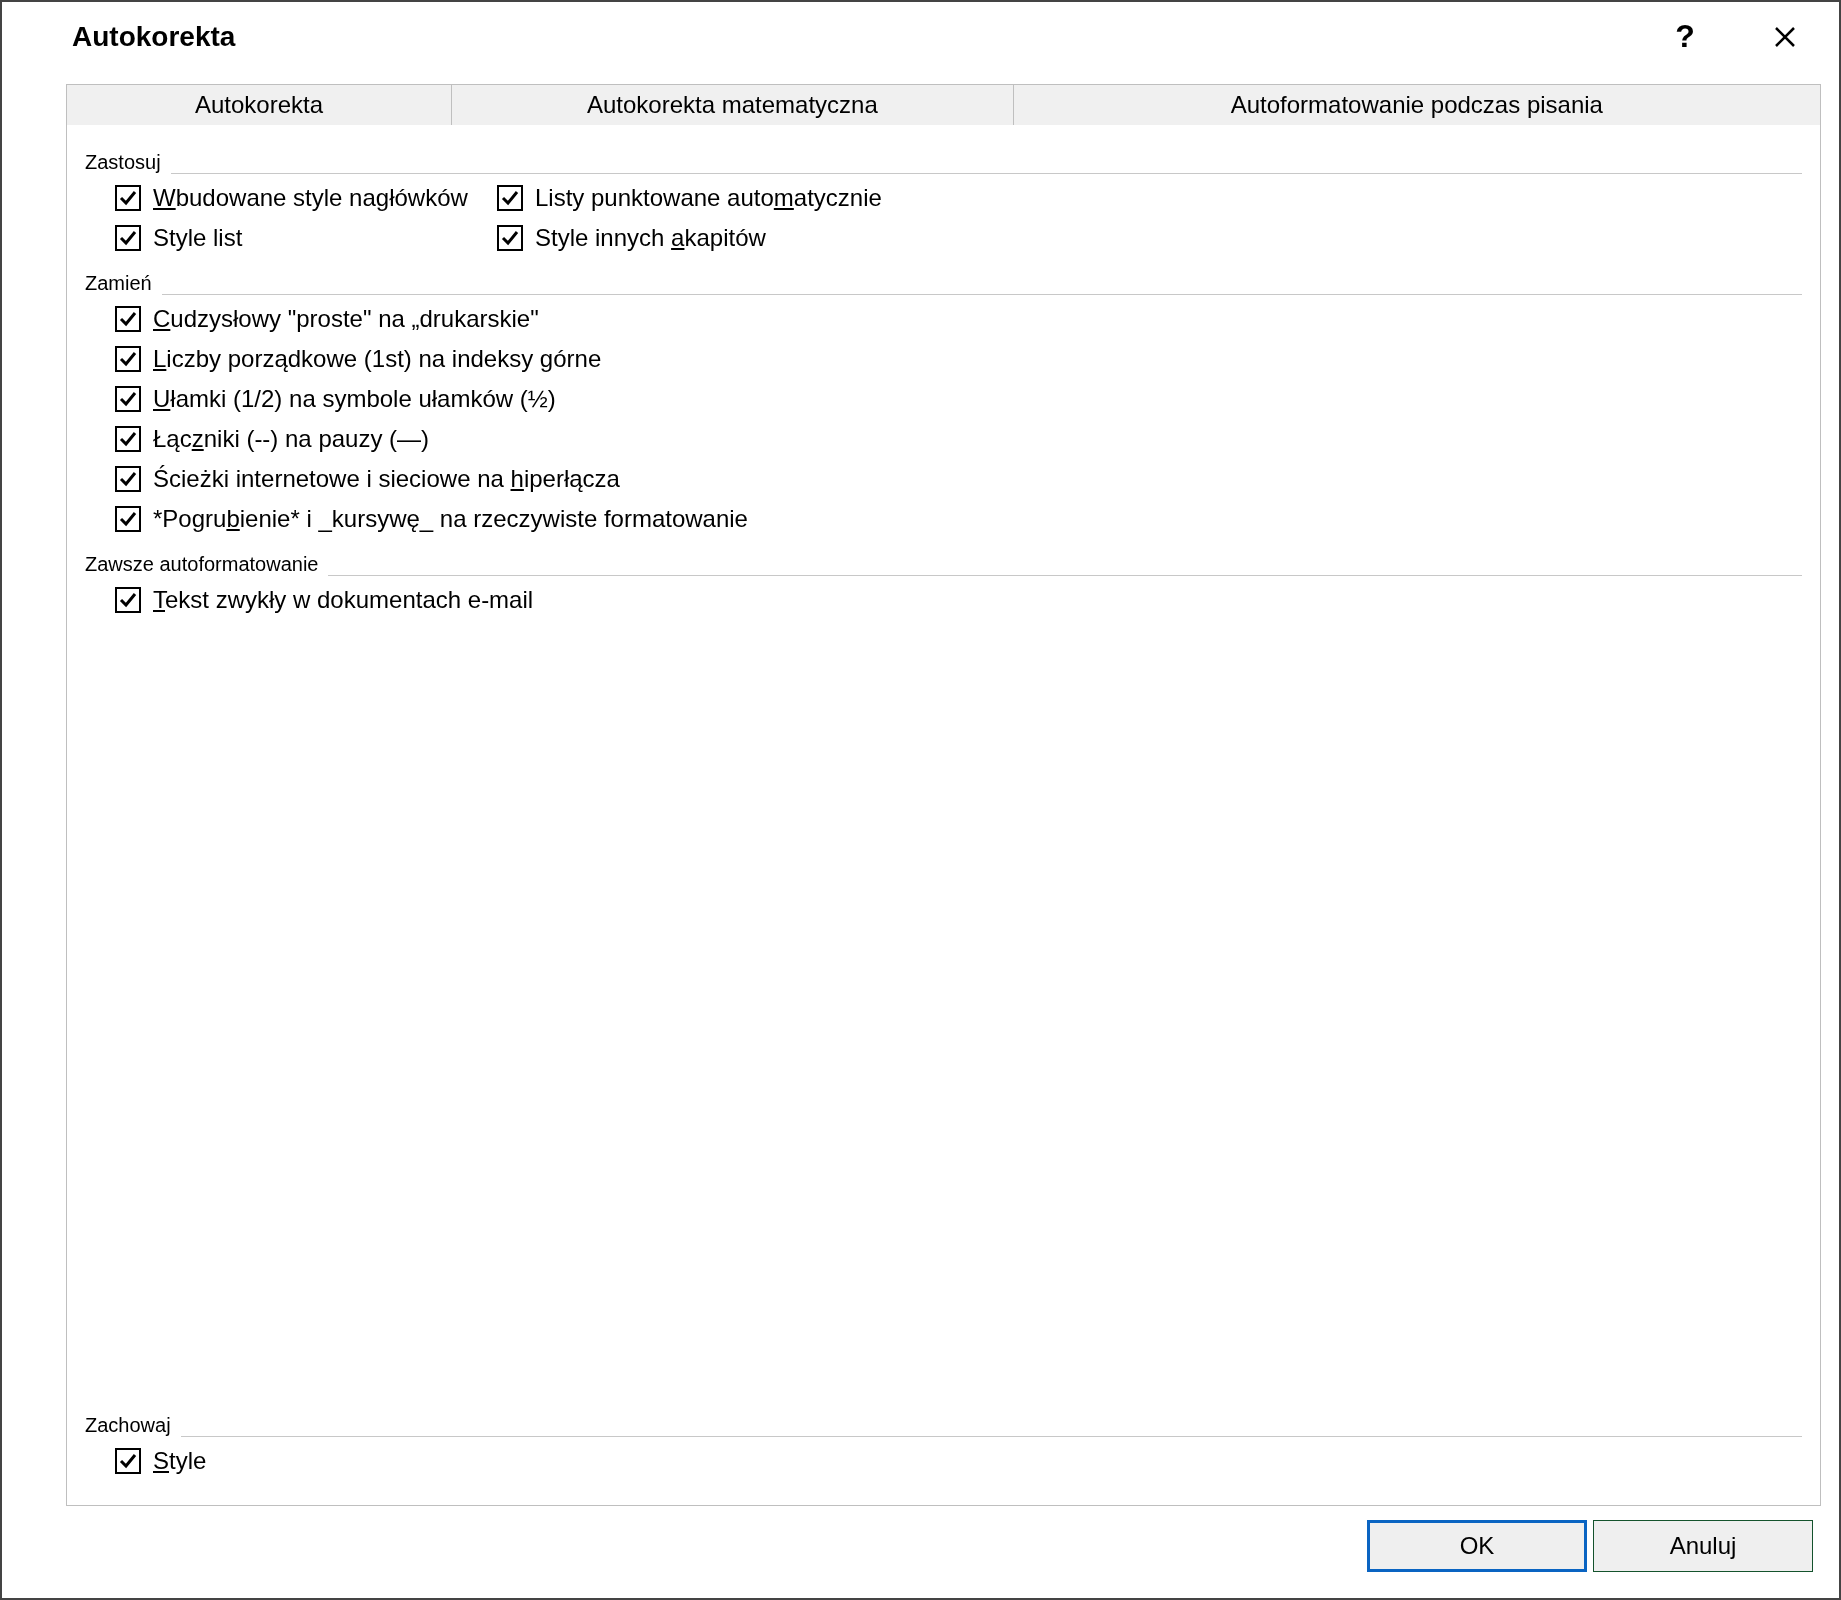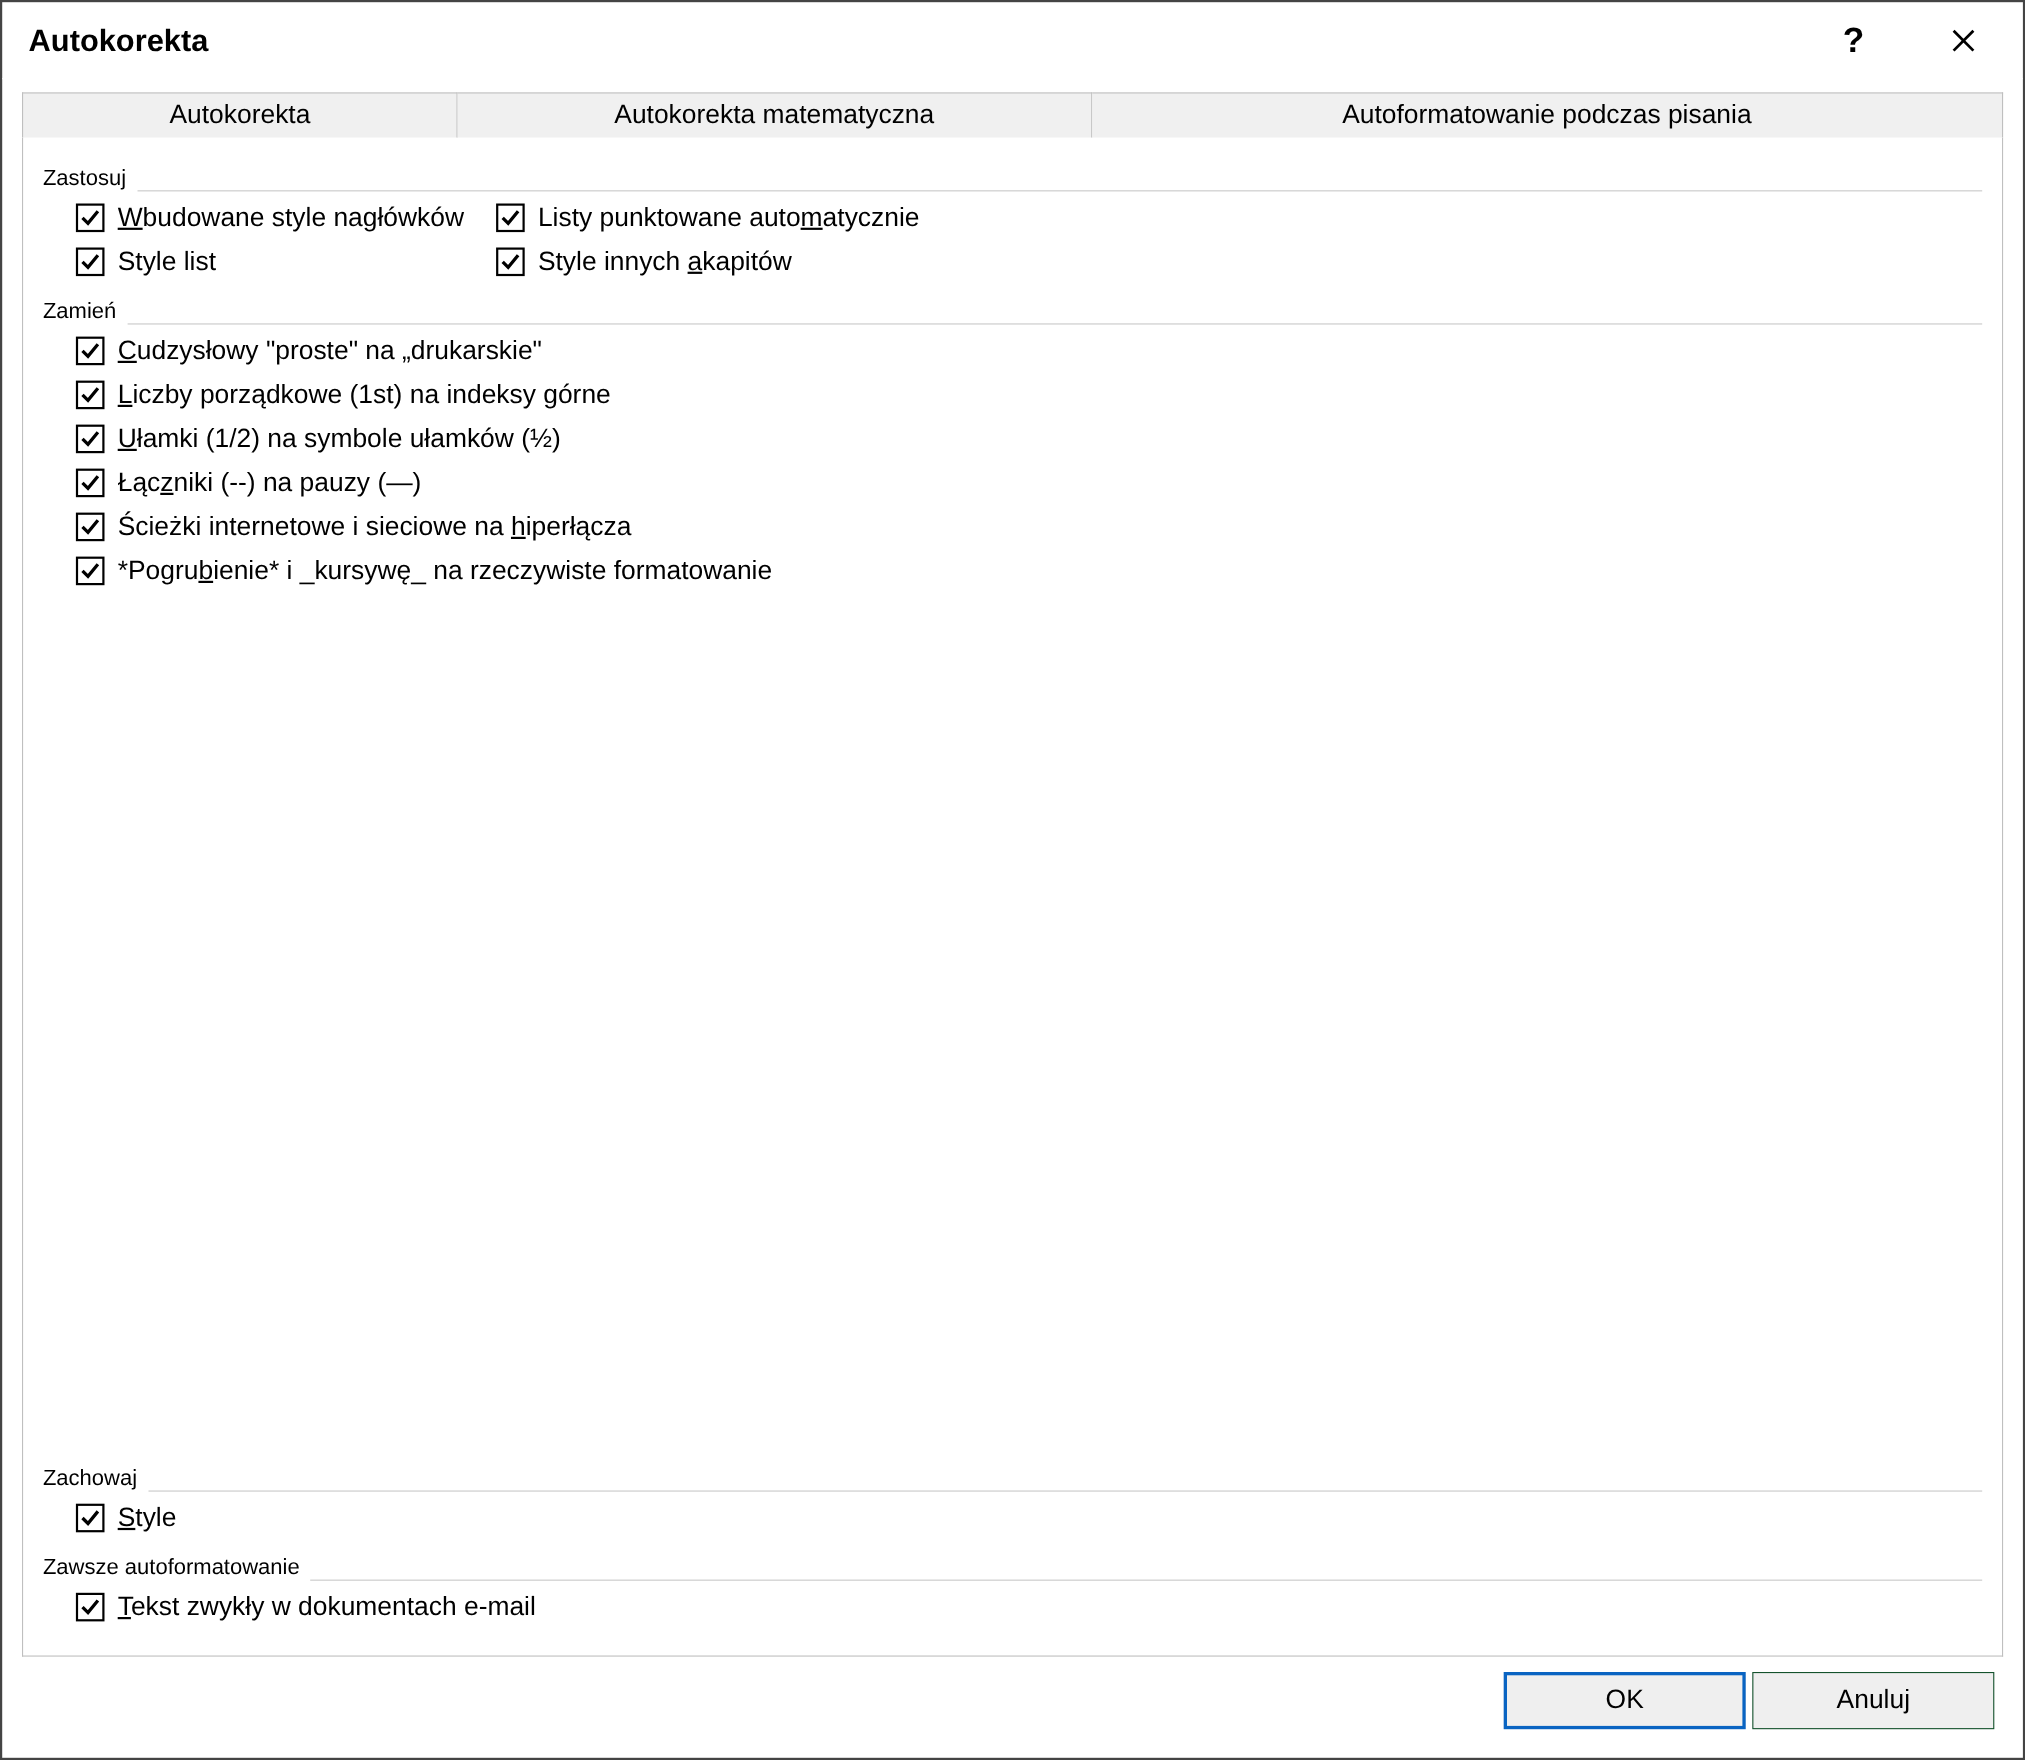"Autokorekta" .window { padding-left: none -> 46px }
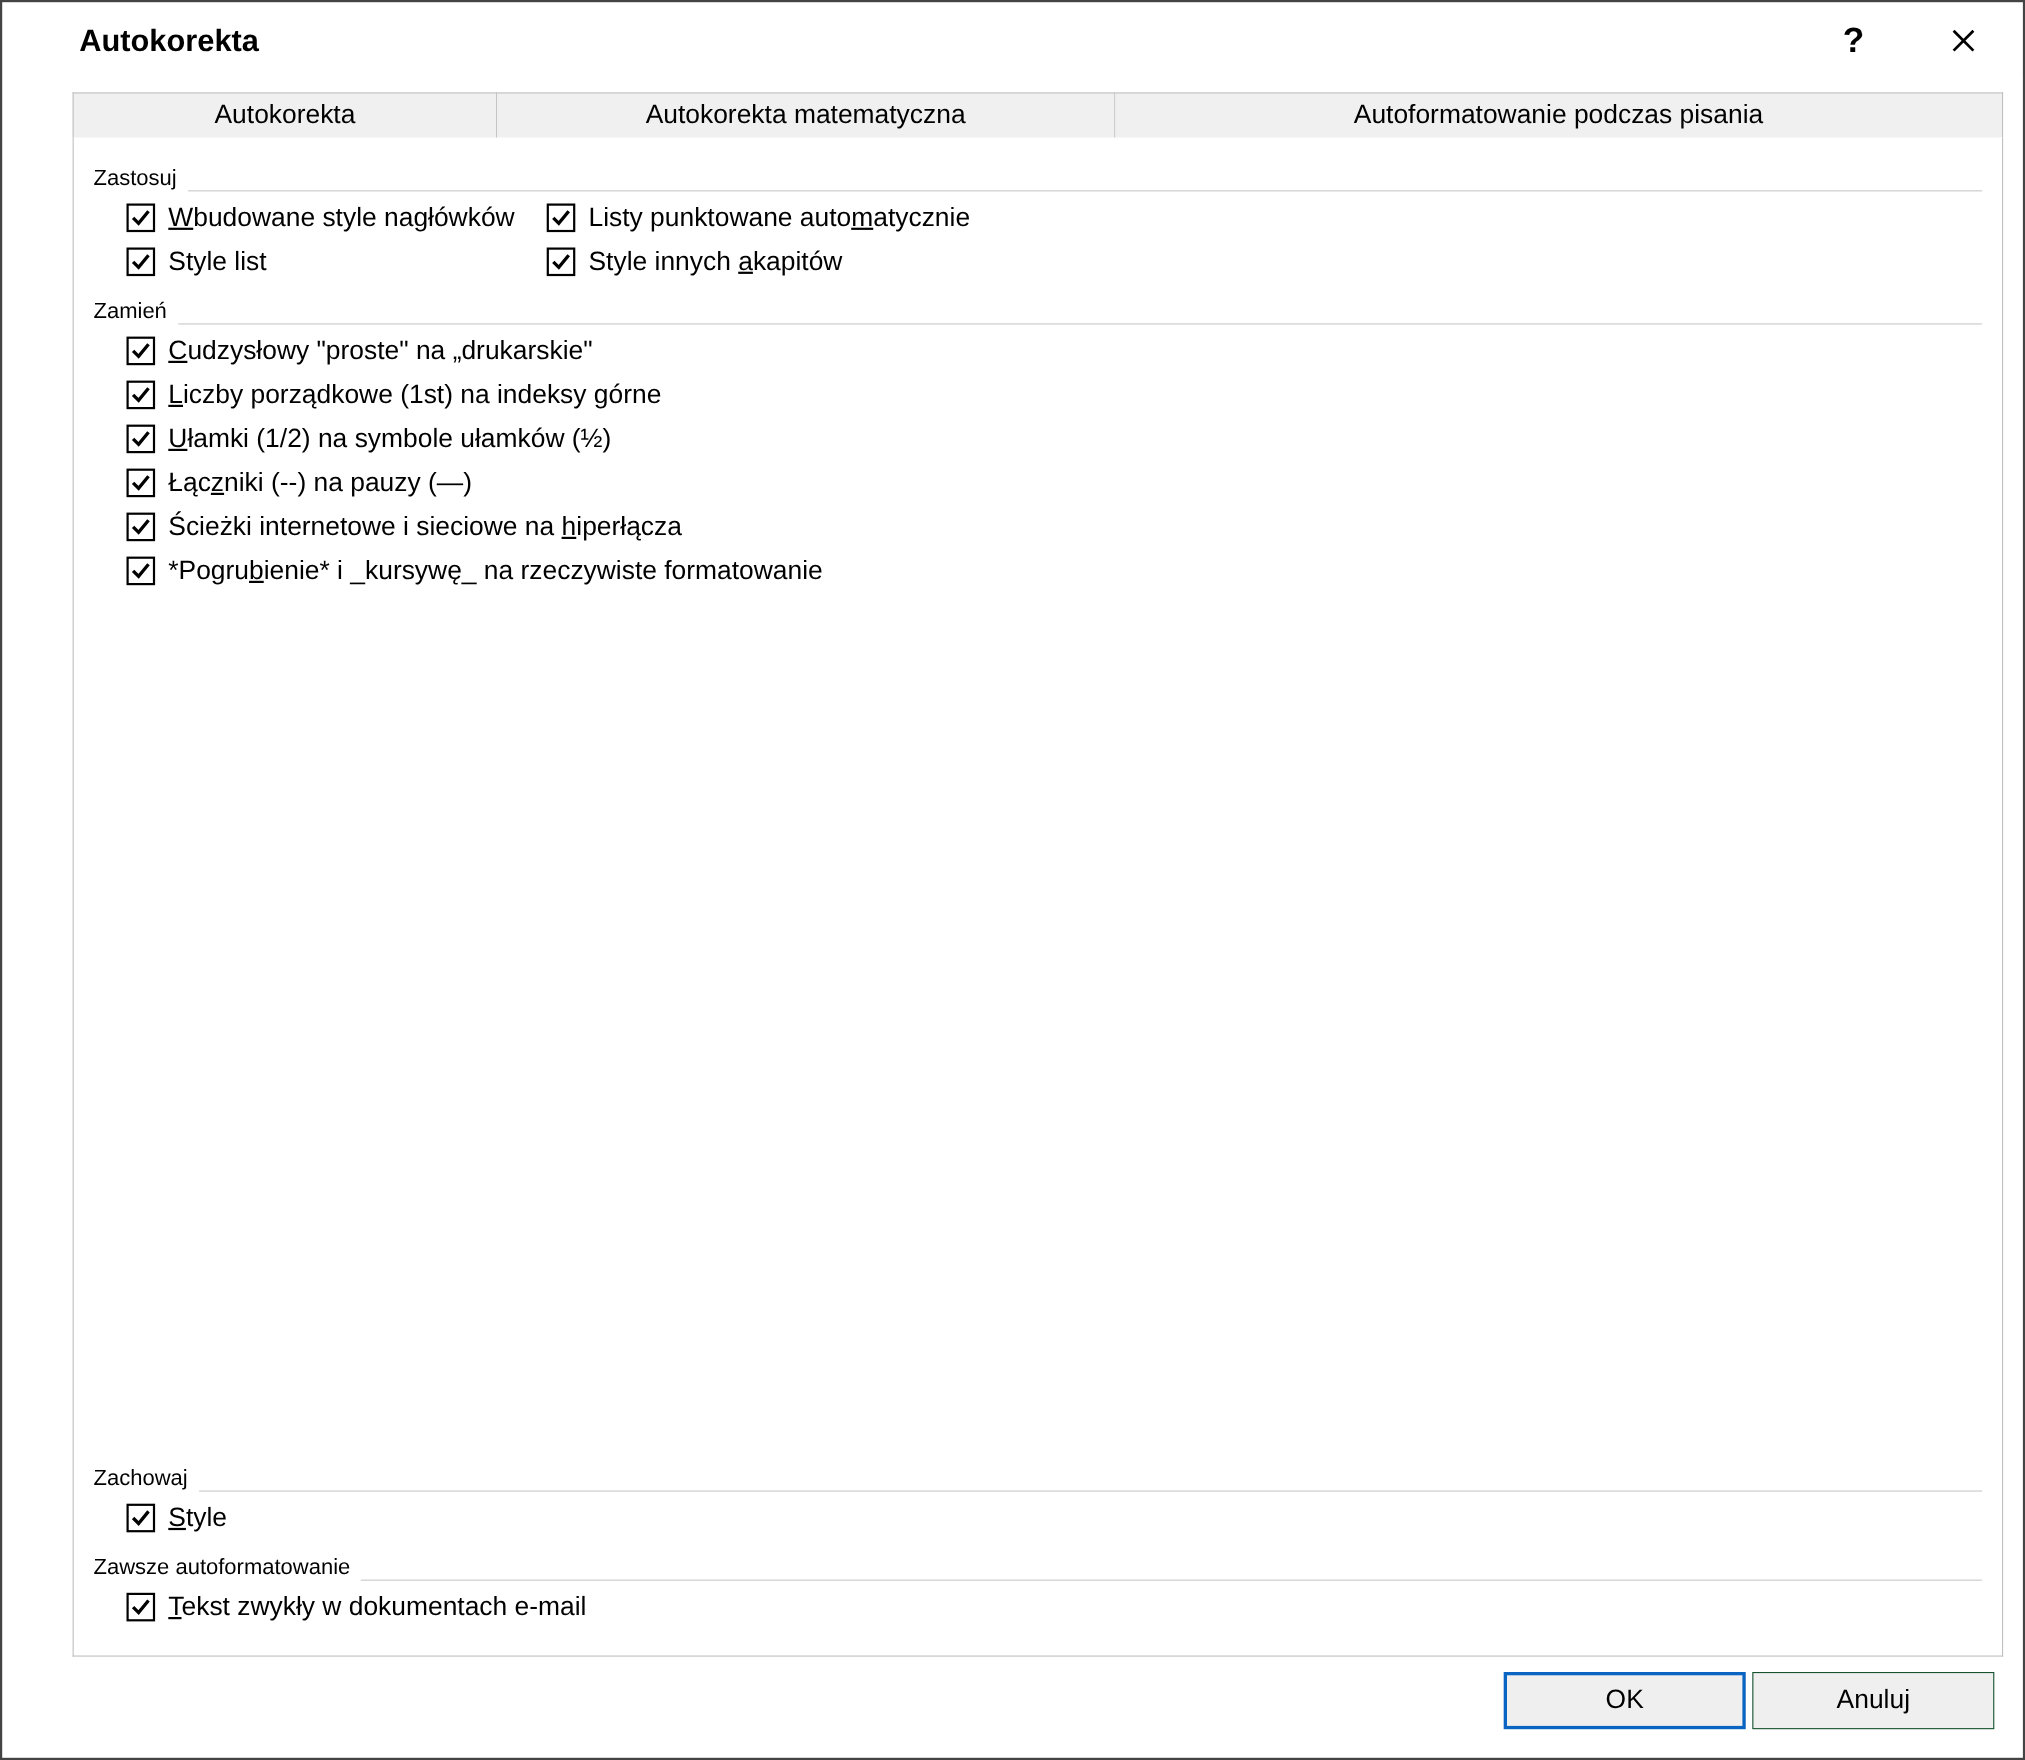"Zachowaj" div.group { order: before "Zawsze autoformatowanie" -> after "Zawsze autoformatowanie" }
